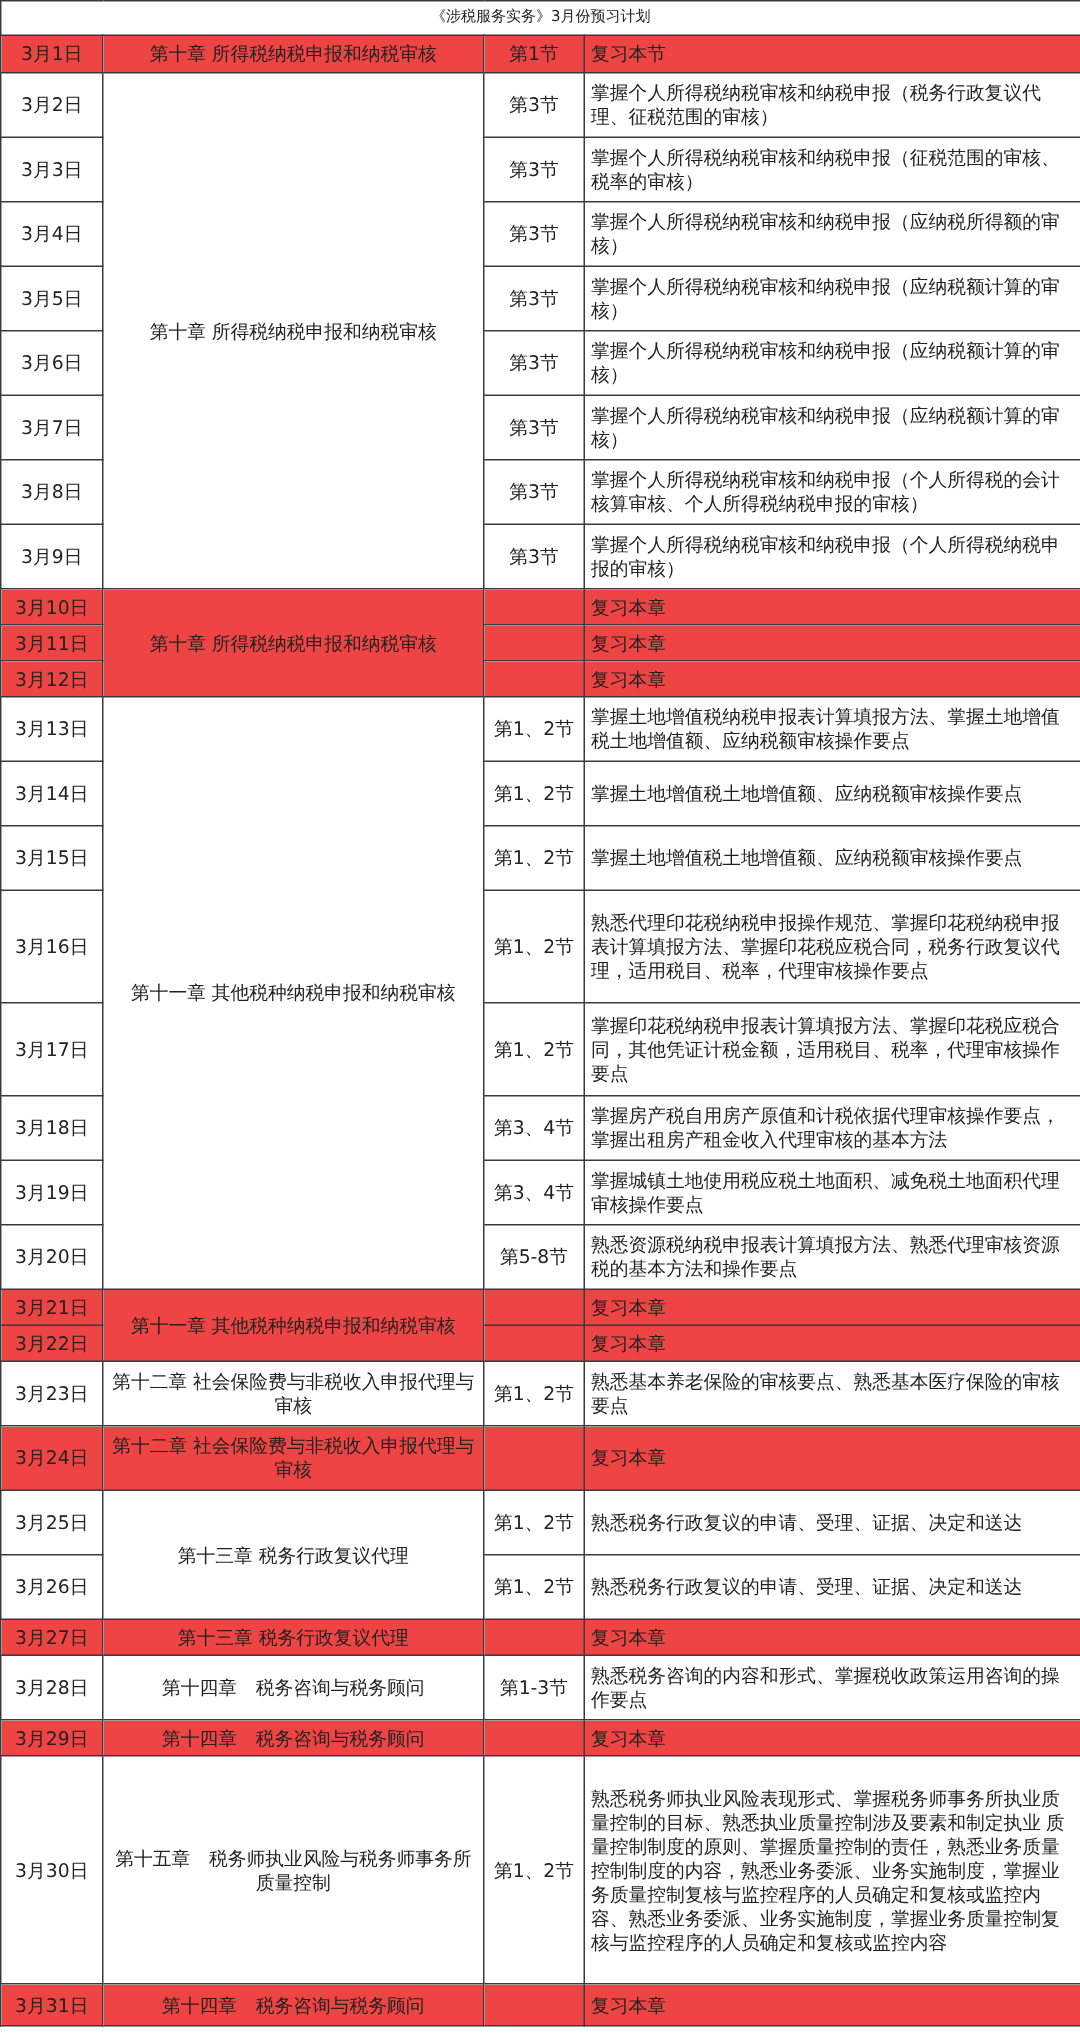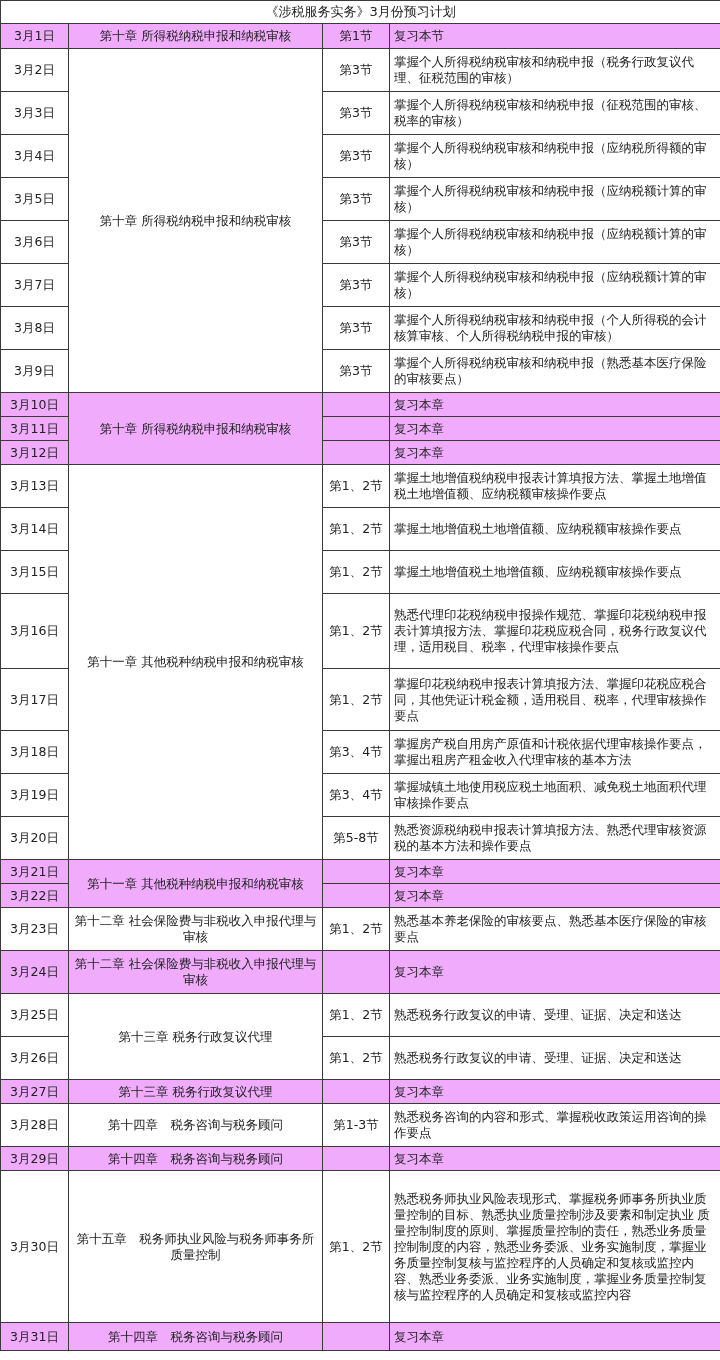"《涉税服务实务》3月份预习计划" td.title { font-size: 13px -> 10px }
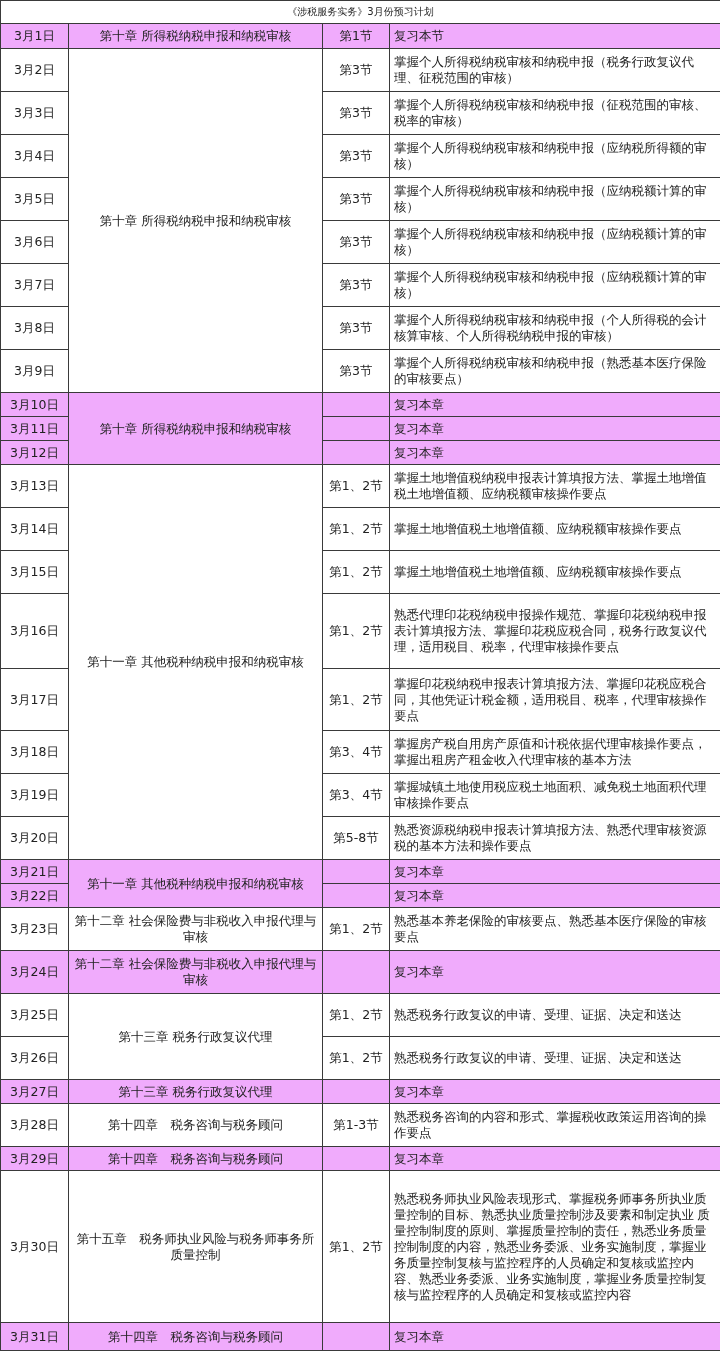"3月1日" tr.green td { background: #f0abfc -> #ef4444 }
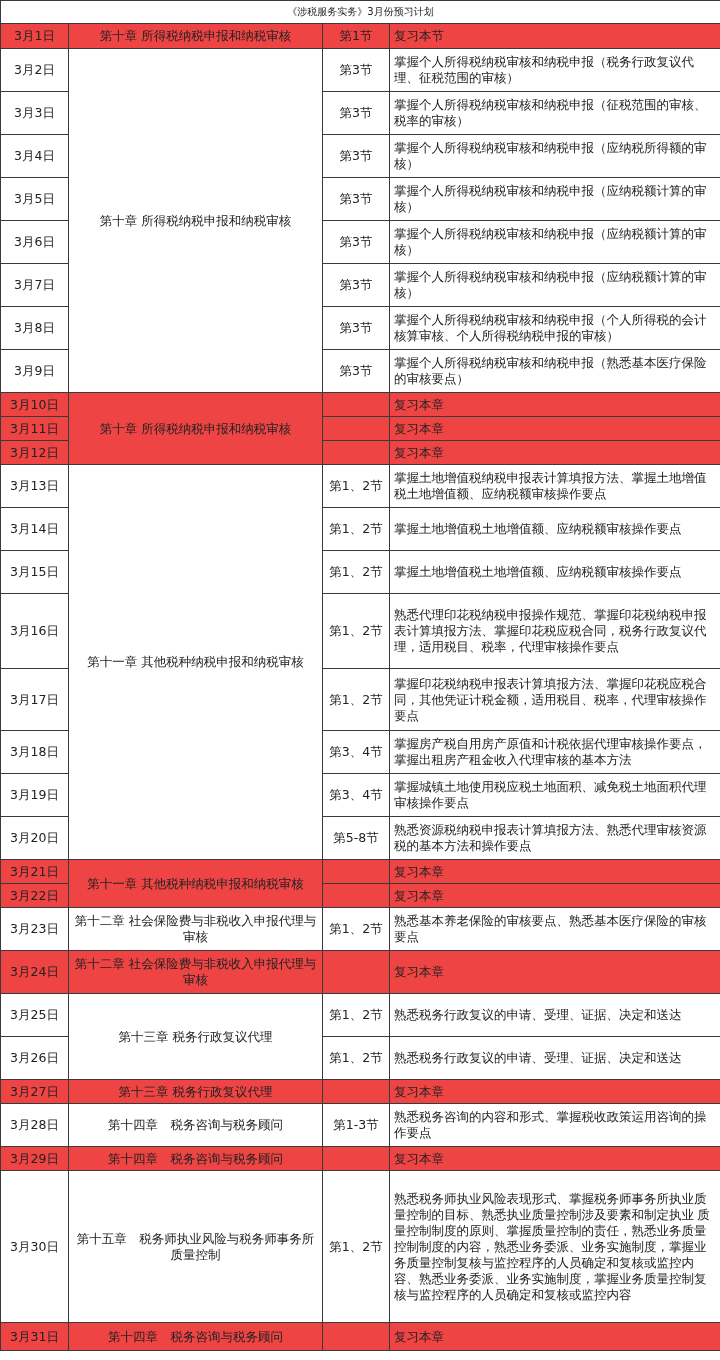"掌握个人所得税纳税审核和纳税申报（熟悉基本医疗保险的审核要点）" td.content { text: 熟悉基本医疗保险的审核要点 -> 个人所得税纳税申报的审核 }
